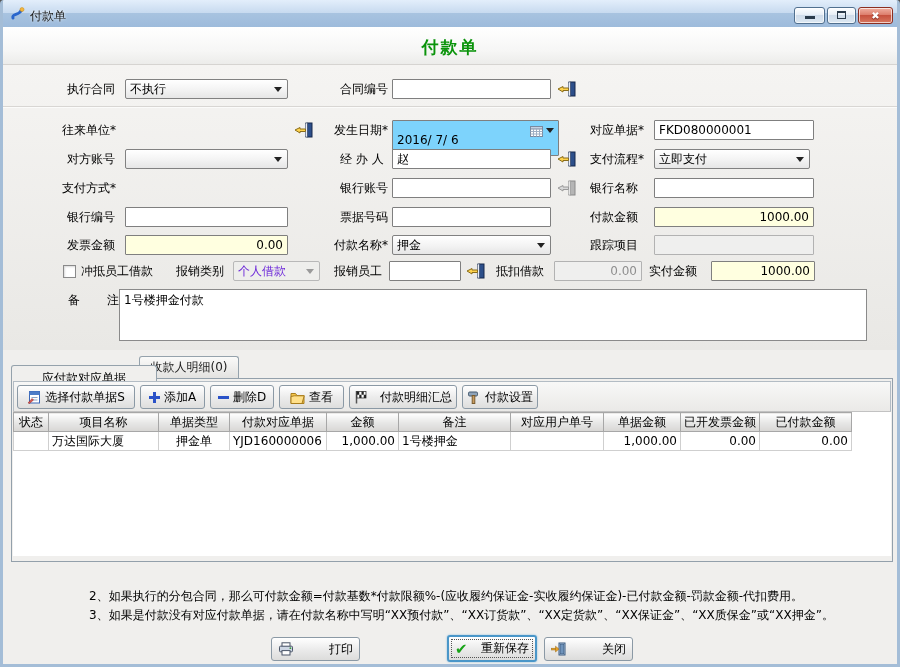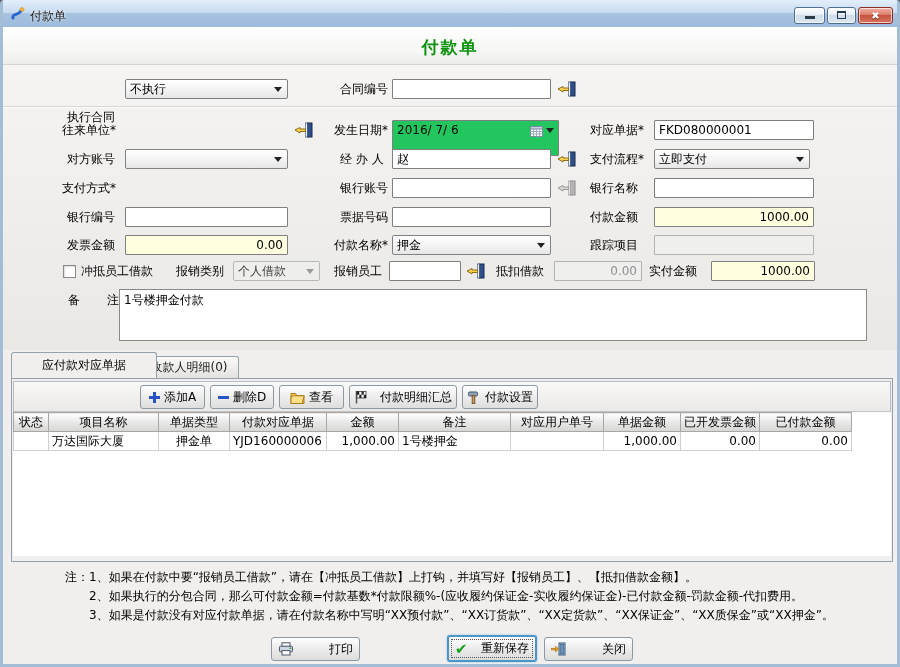"执行合同" span.lbl { margin-top: 28px -> none }
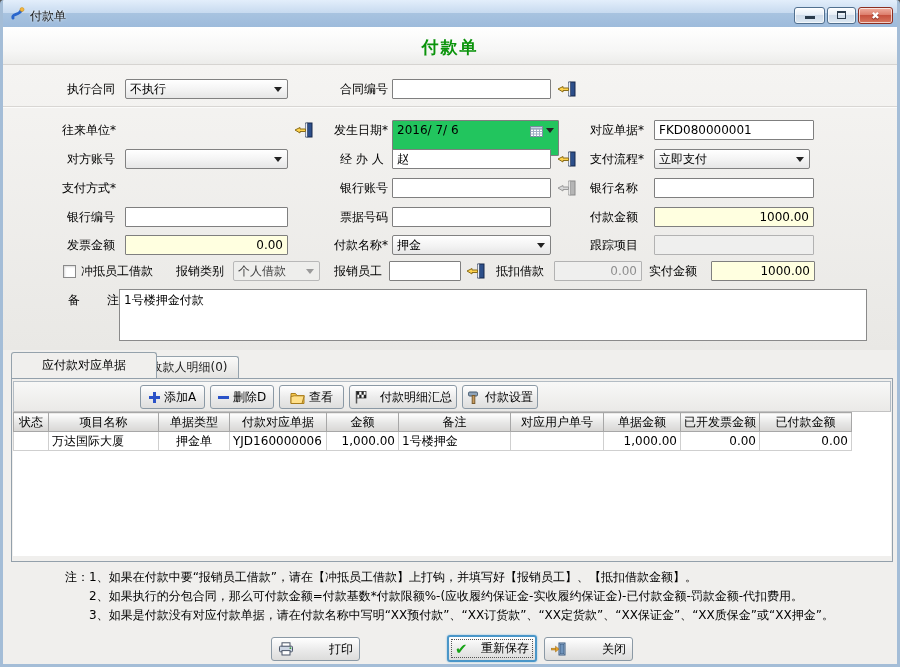"2016/ 7/ 6" .datefield { background: #22c55e -> #7dd3fc; padding: 0 34px 0 4px -> 10px 34px 0 4px }
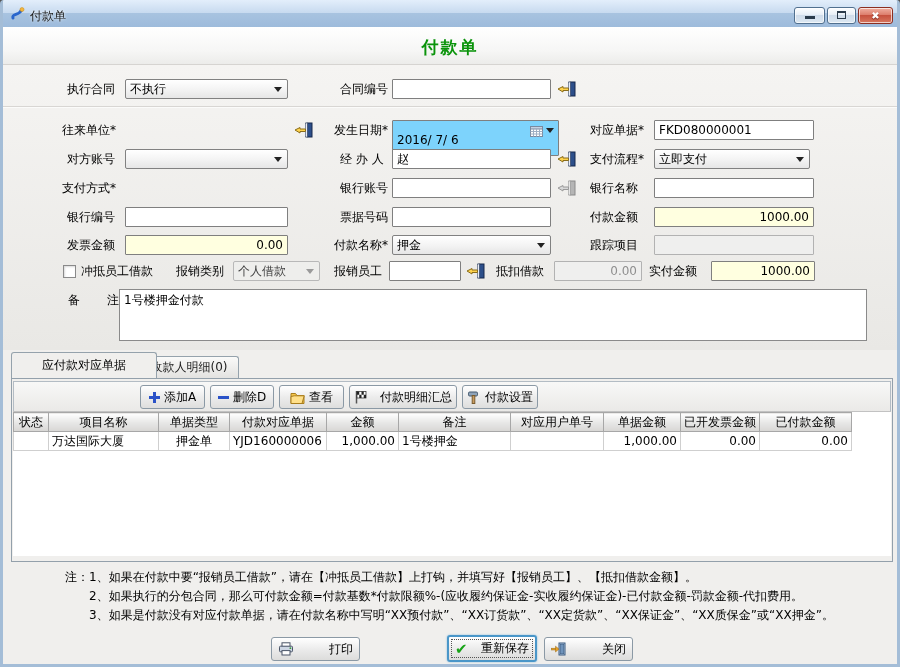"个人借款" .combo.disabled { color: #404040 -> #6d28d9 }
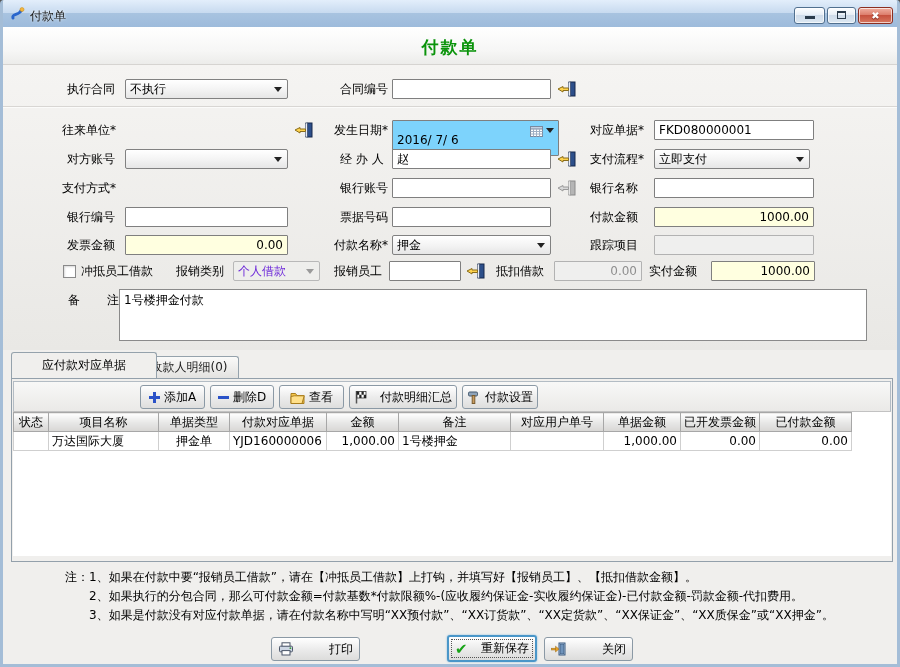"应付款对应单据" div.tab { top: 352px -> 365px }
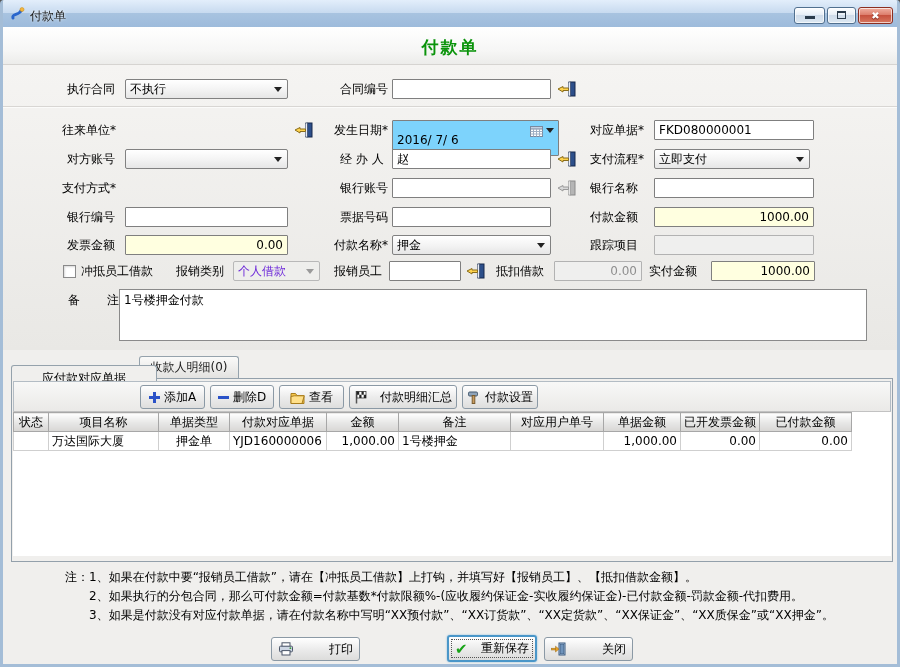"选择付款单据S" button.tbtn { html: none -> <button> <svg> <rect></rect> <rect></rect> <line></line> <line></line> <path></path> </svg> <span>选择付款单据S</span> </button> }
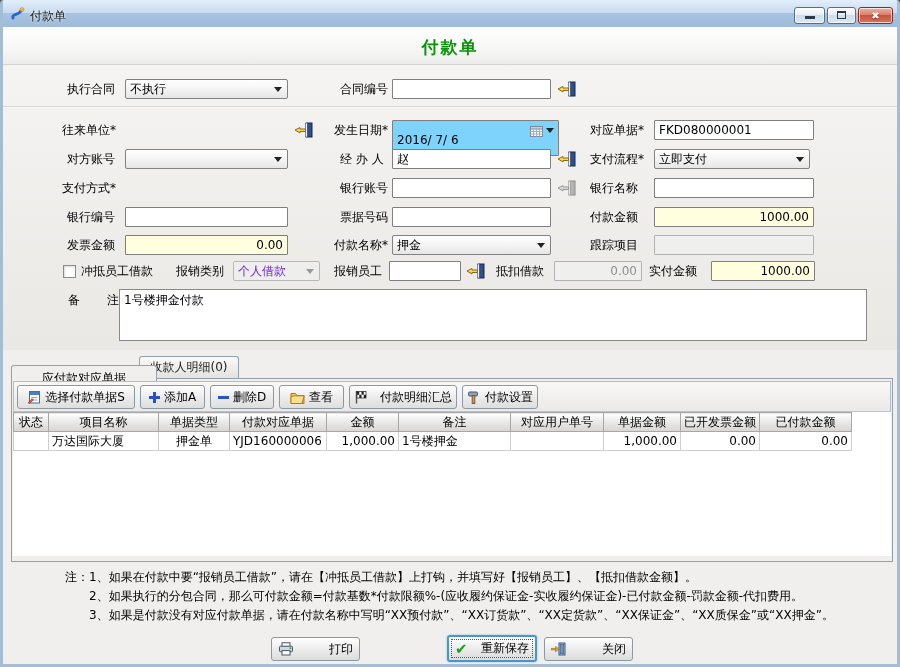"注：1、如果在付款中要“报销员工借款”，请在【冲抵员工借款】上打钩，并填写好【报" div.note { html: <div>注：1、如果在付款中要“报销员工借款”，请在【冲抵员工借款】上打钩，并填写好【报销员工】、【抵扣借款金额】。</div> -> none }
